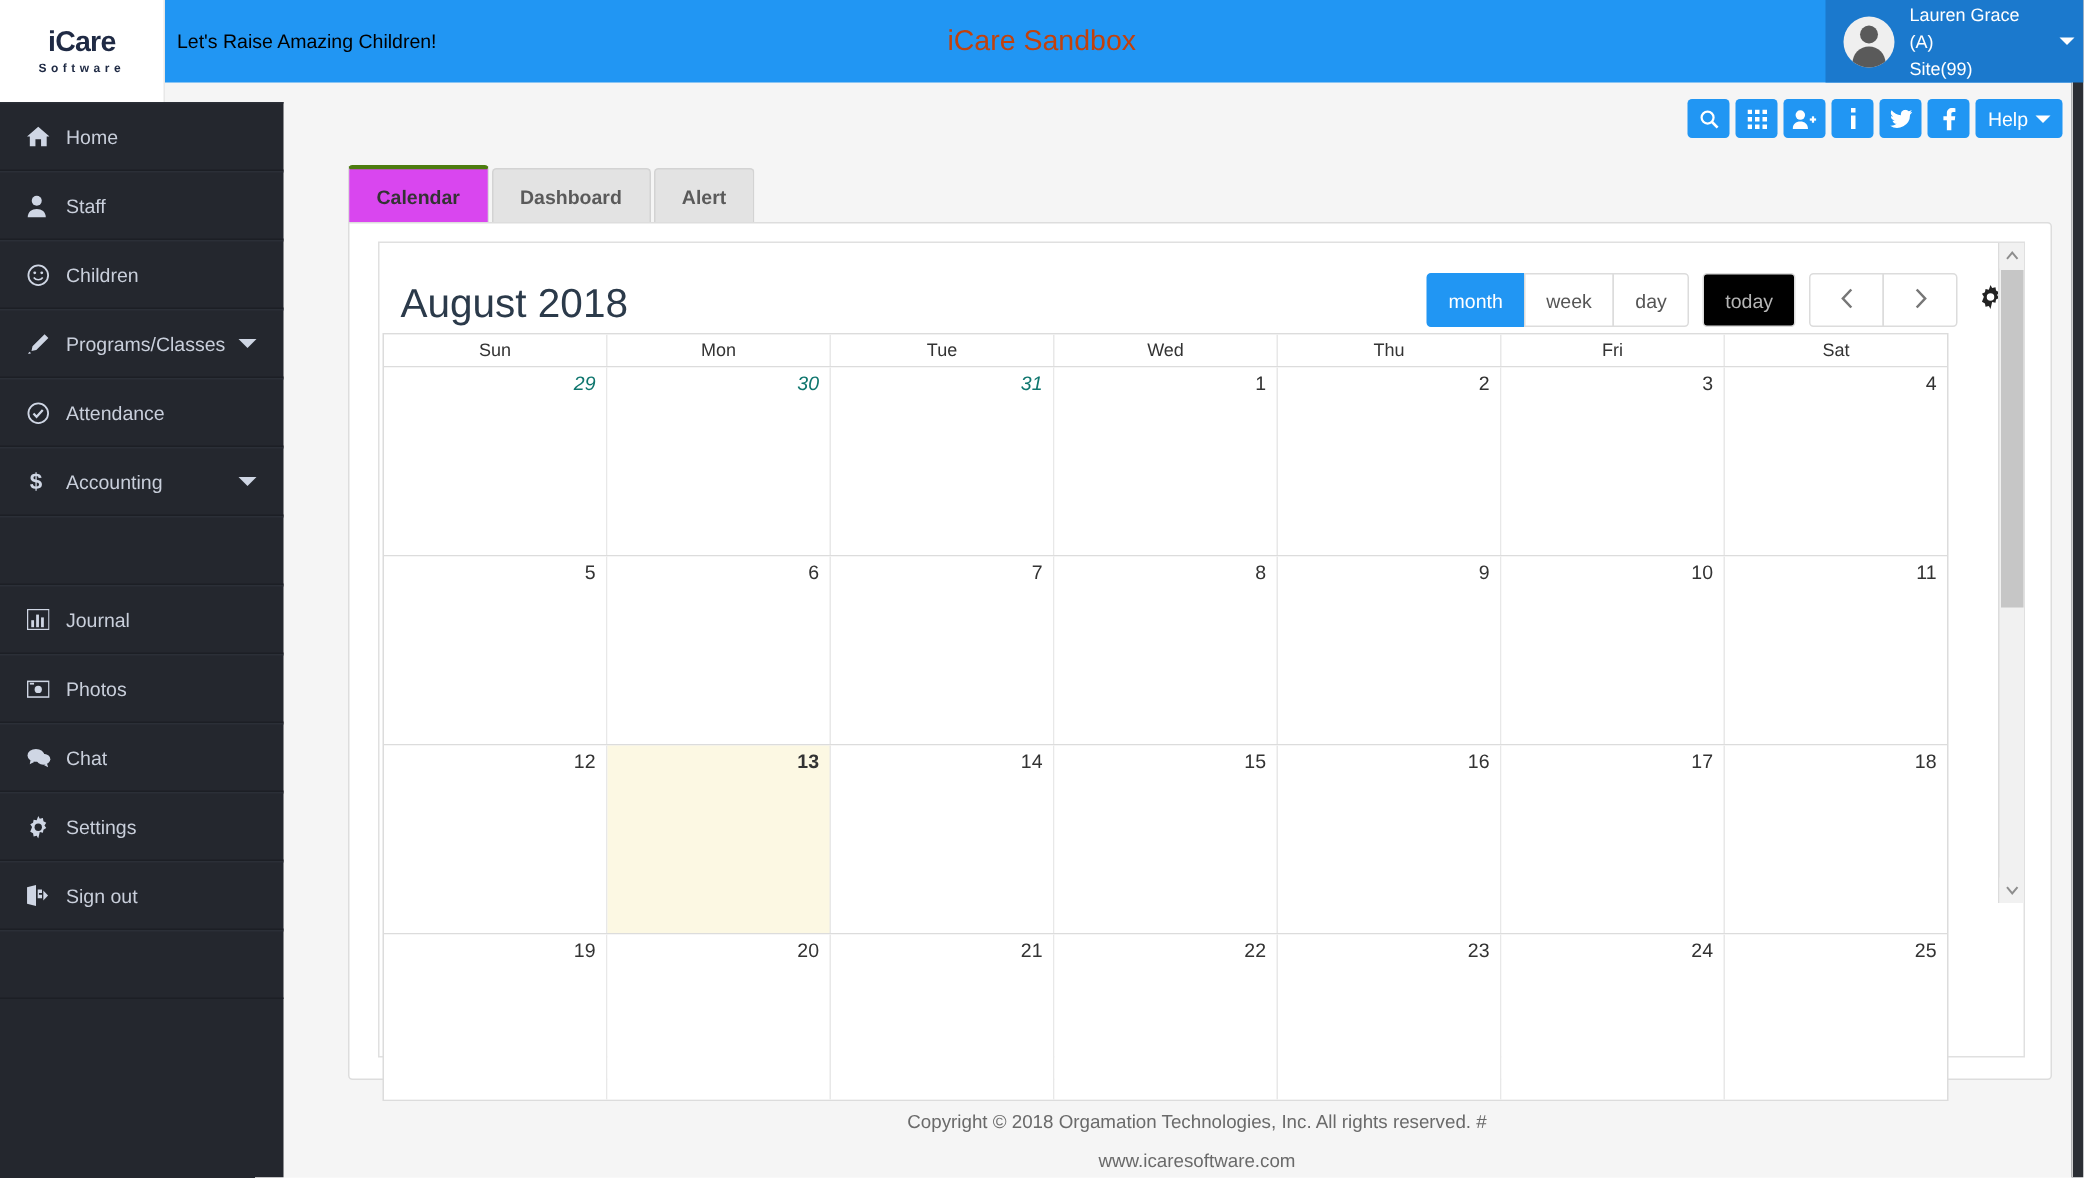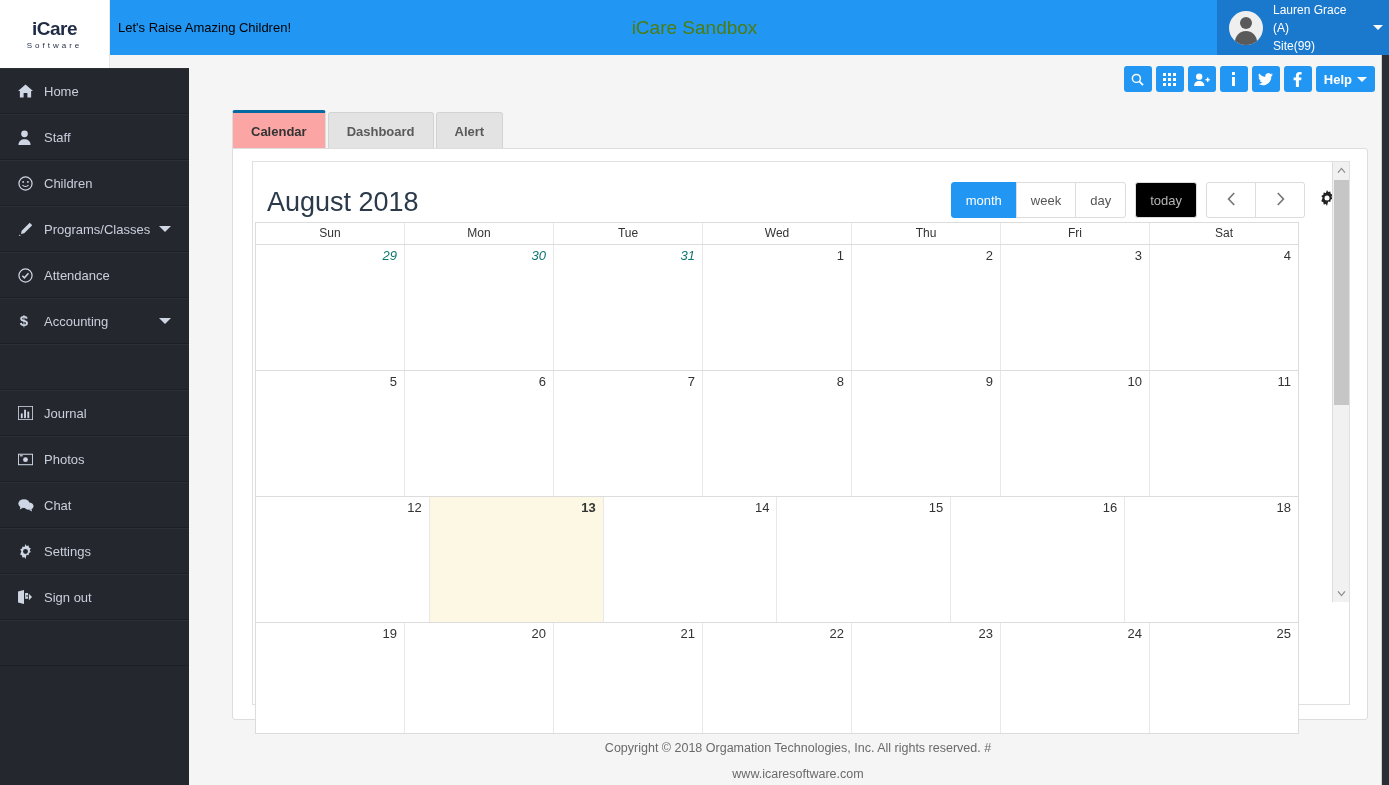"iCare Sandbox" .app-title { color: #4d7c0f -> #c2410c }
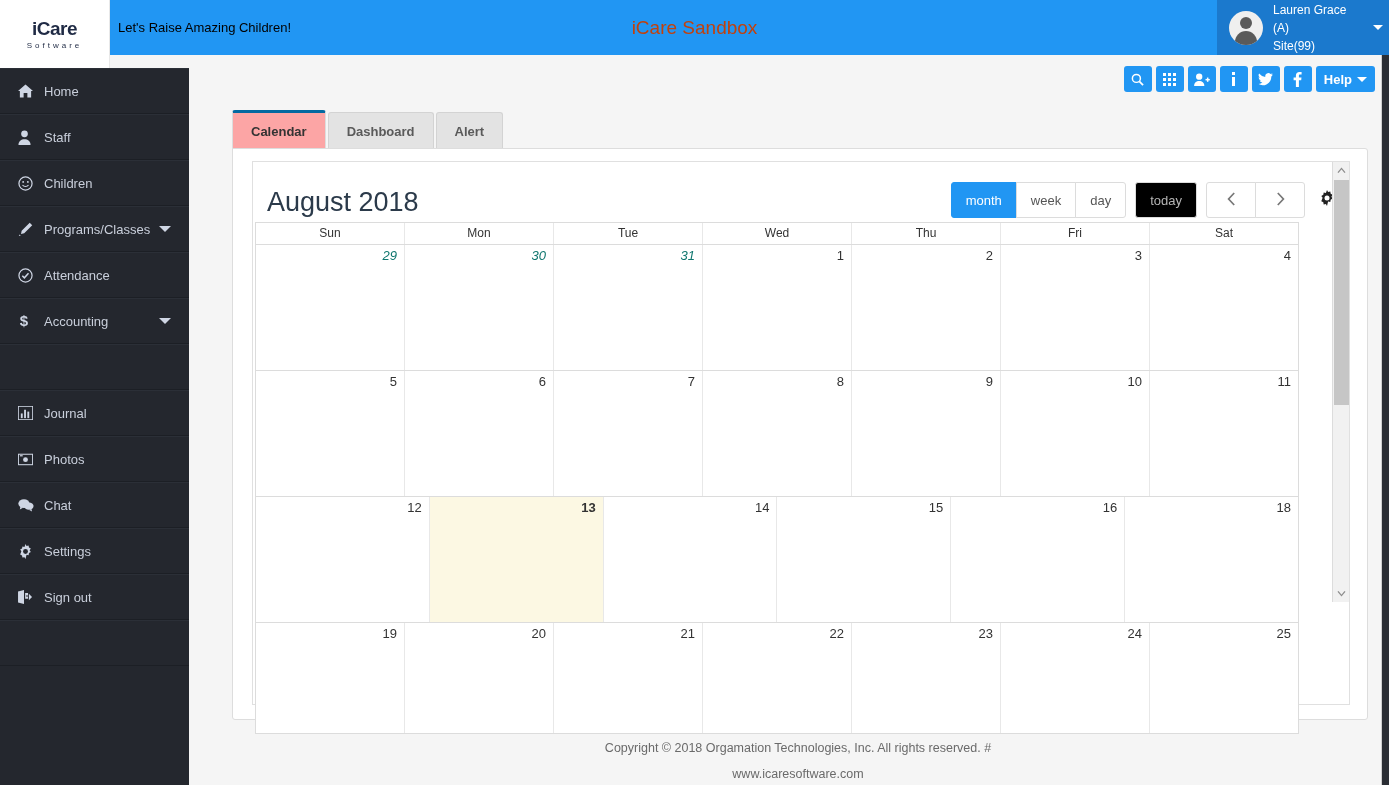"Software" .logo-sub { font-weight: normal -> bold }
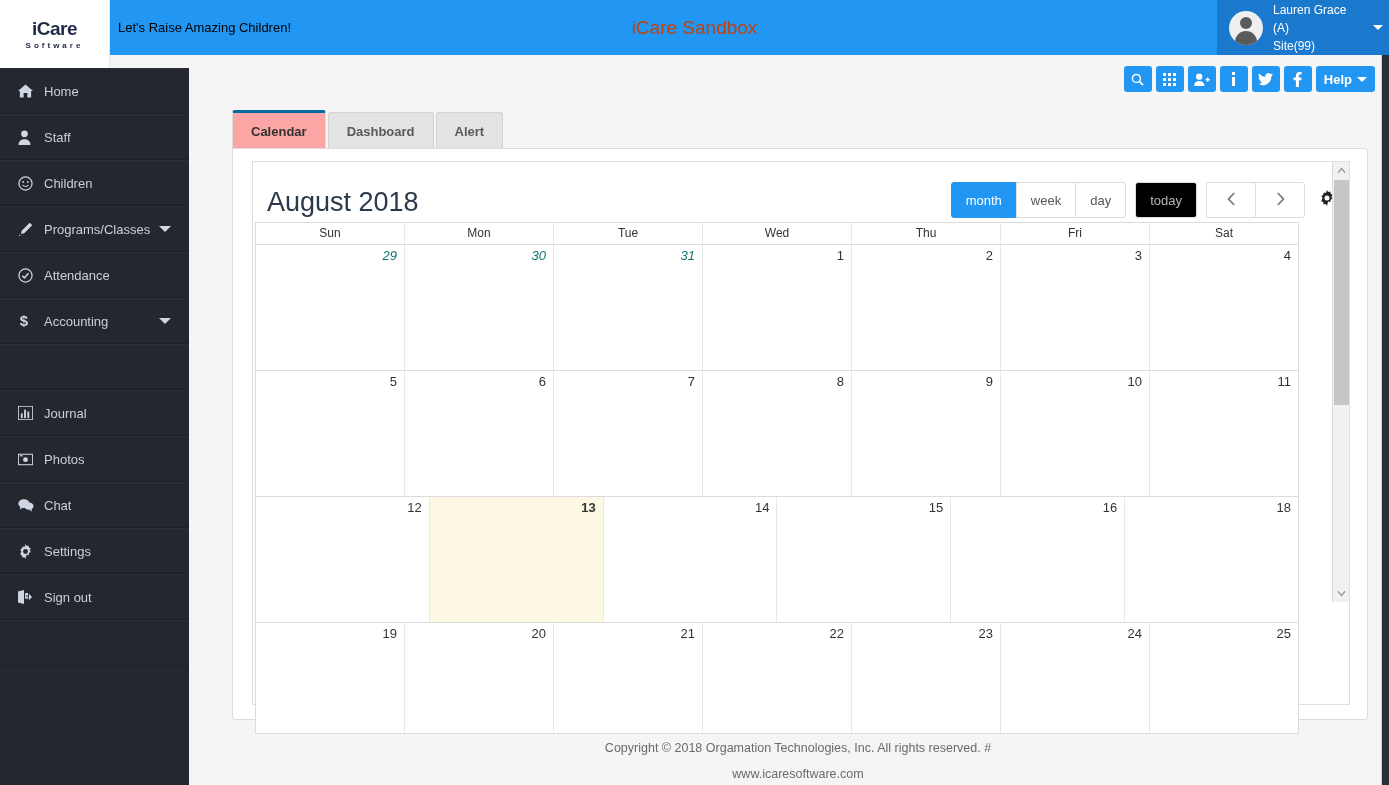"Help" .toolbar { font-weight: bold -> none }
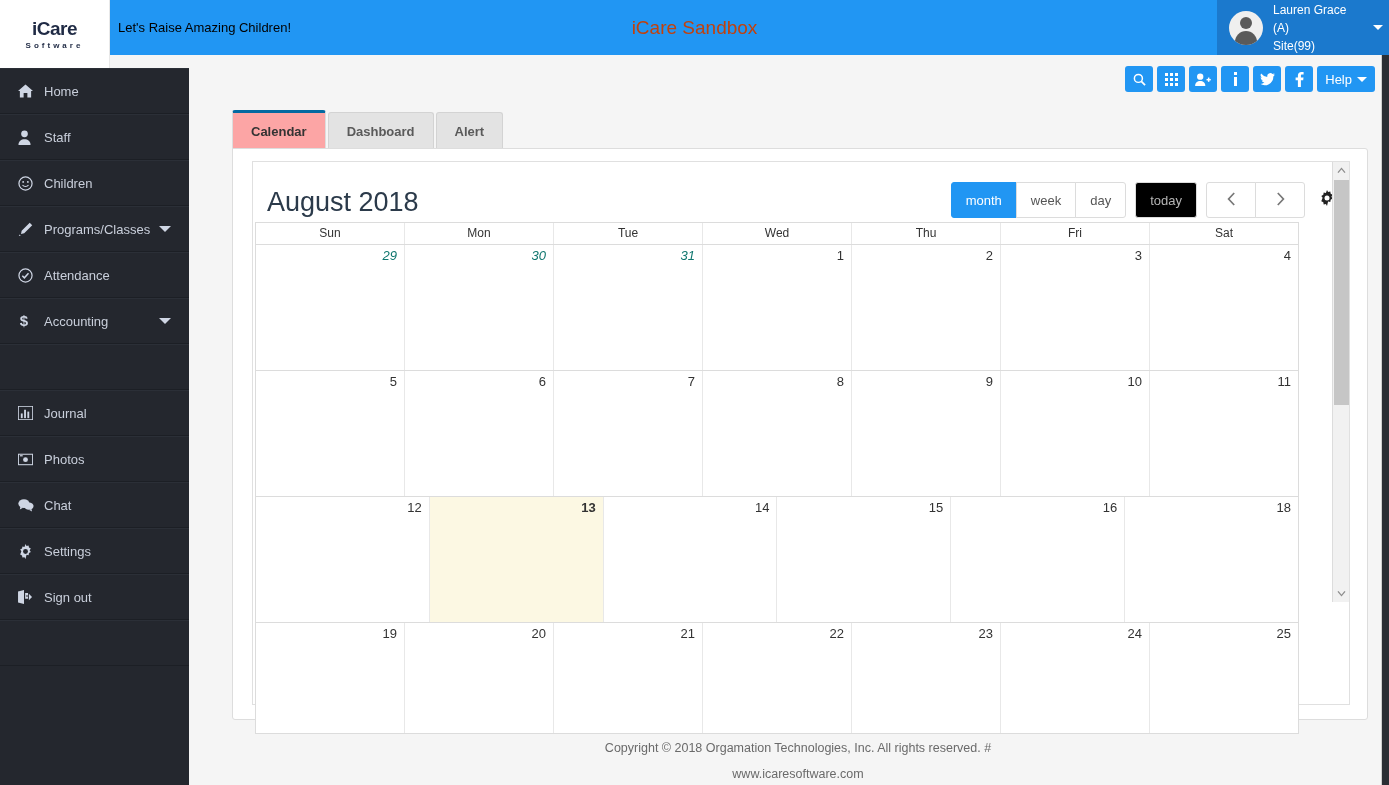"Calendar" .tab.active { background: #fca5a5 -> #d946ef; border-top: 3px solid #0369a1 -> 3px solid #4d7c0f }
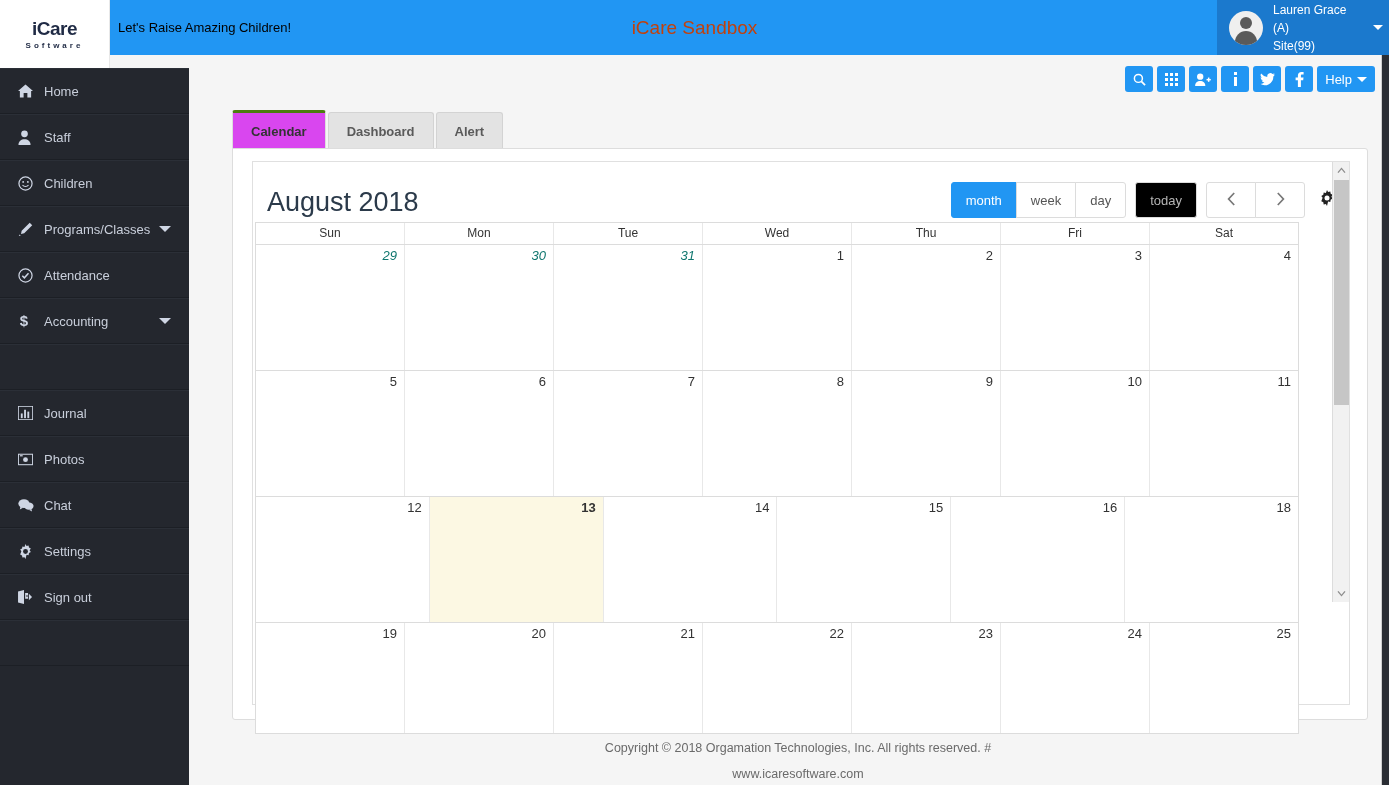"17" div.cal-cell { html: none -> <div>17</div> }
